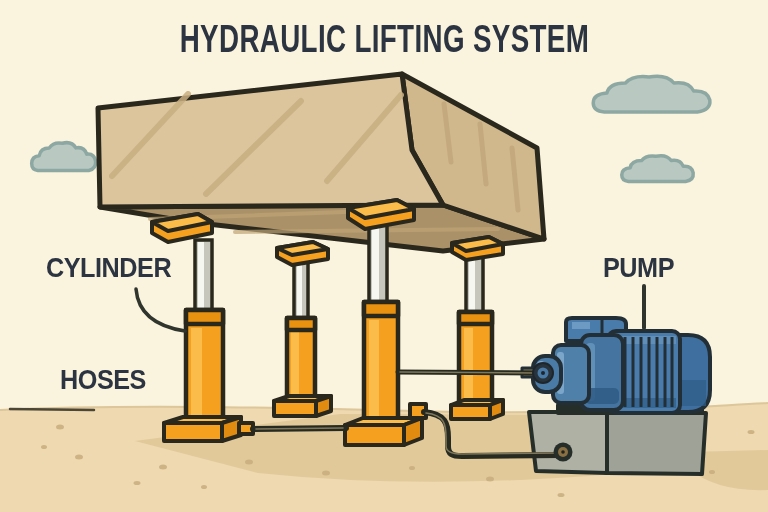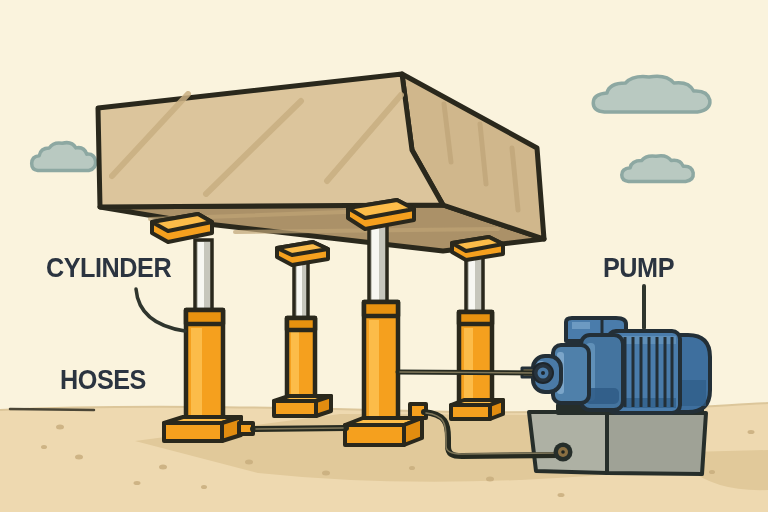"HYDRAULIC LIFTING SYSTEM" div.page-title { html: none -> <div> <span>HYDRAULIC LIFTING SYSTEM</span> </div> }
